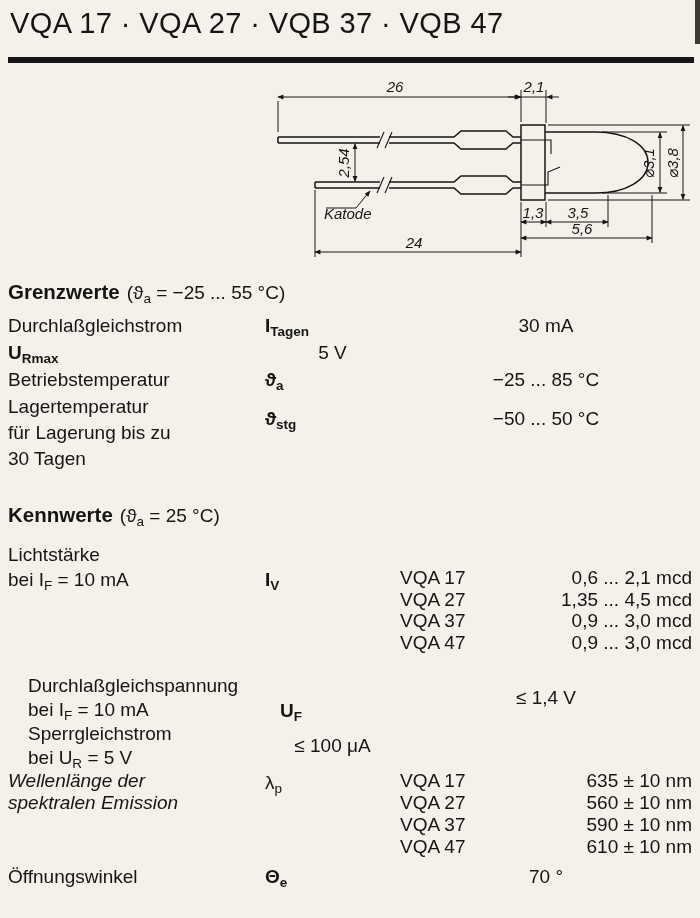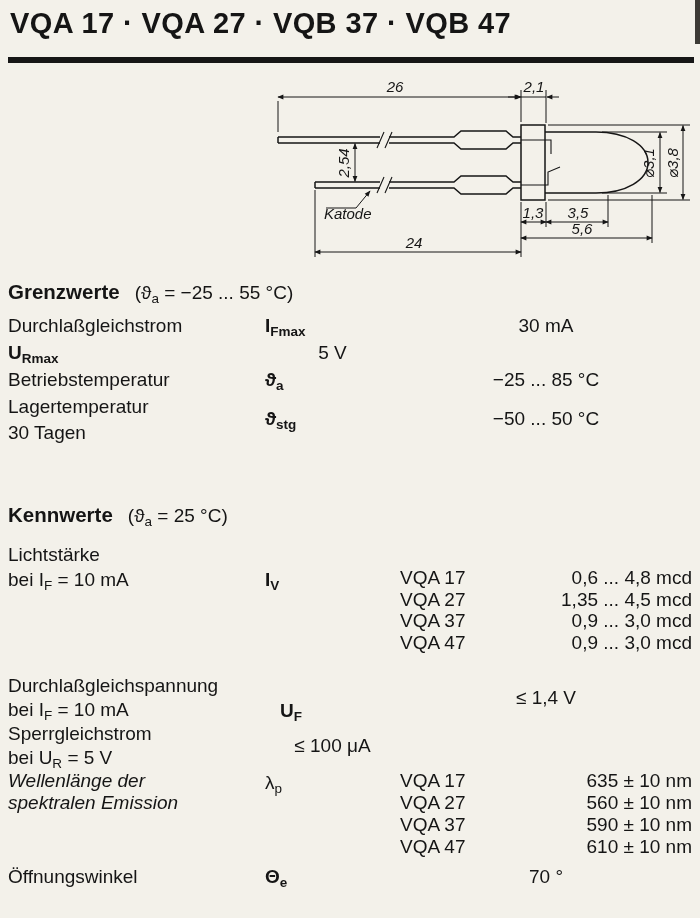"VQA 17 · VQA 27" .title { font-weight: 700 -> 400 }
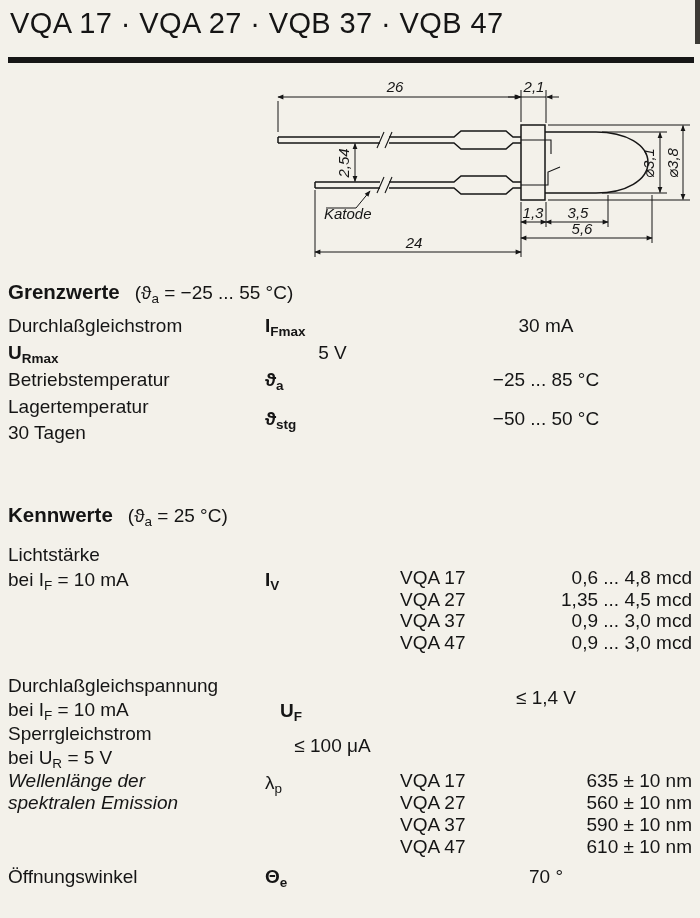"Grenzwerte" .heading { gap: 15px -> 7px }
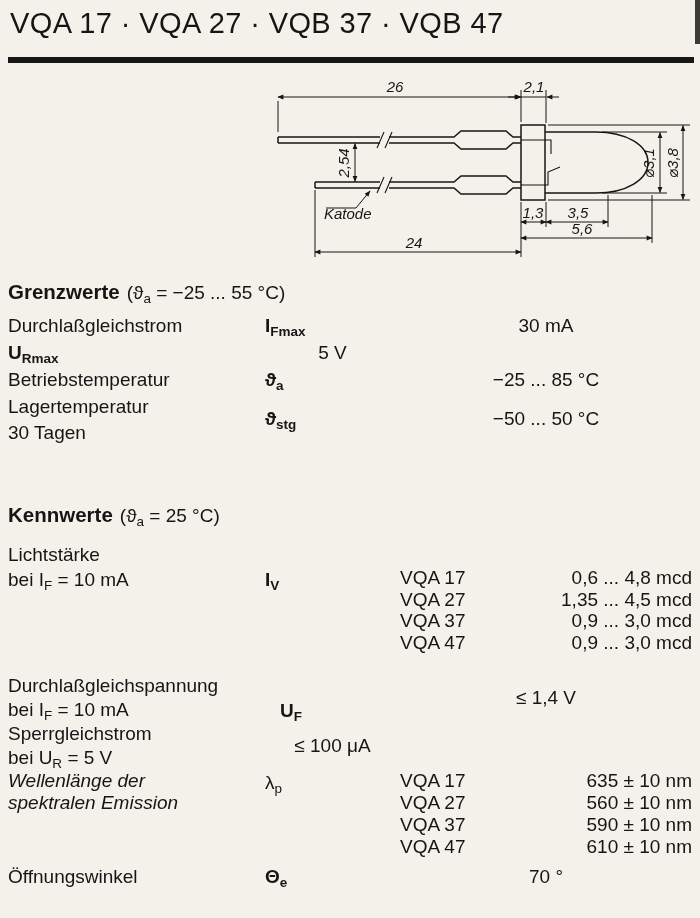"Fmax" span.sbs { text: Fmax -> Tagen }
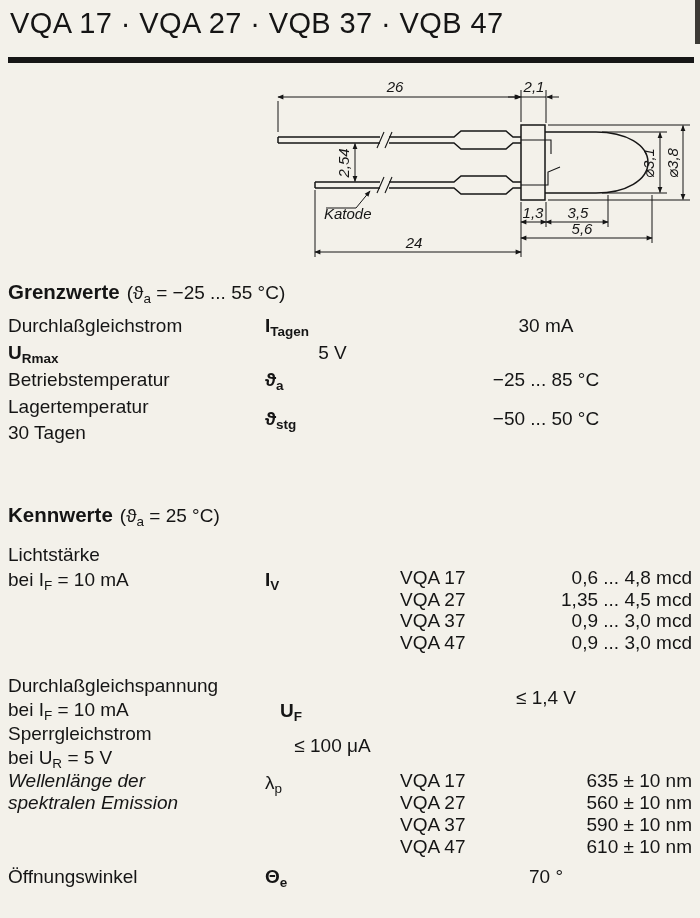"für Lagerung bis zu" div { html: none -> <div>für Lagerung bis zu</div> }
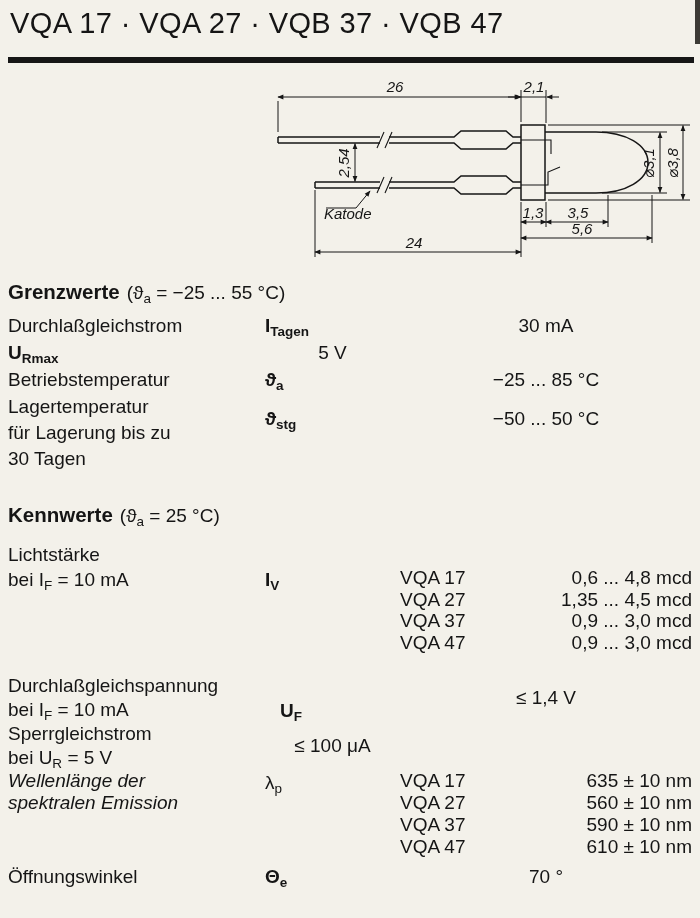"0,6 ... 4,8 mcd" span.v { text: 4,8 -> 2,1 }
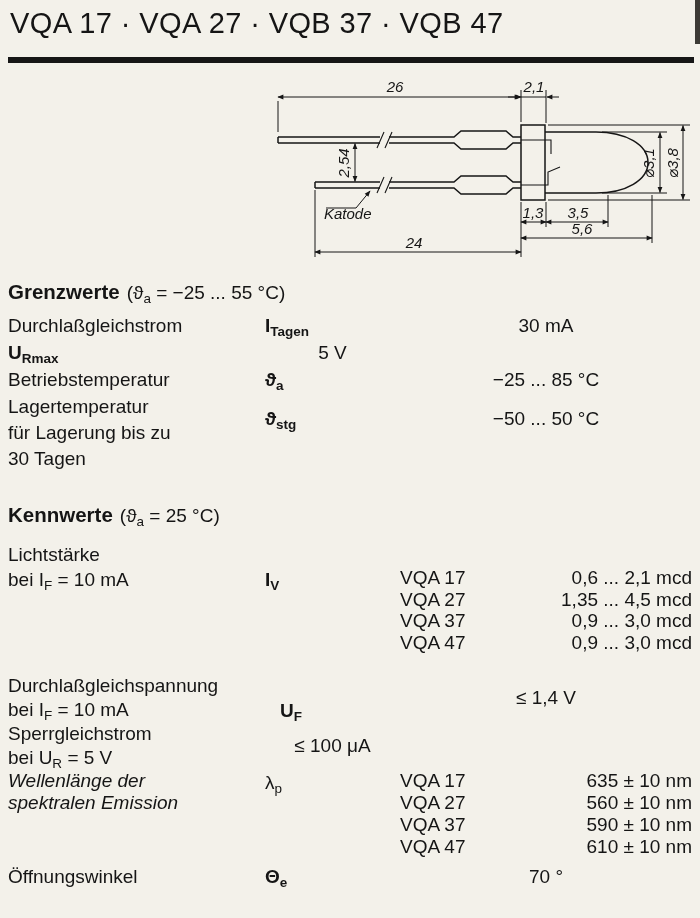"Durchlaßgleichspannung" .lbl.lh24 div { margin-left: none -> 20px }
